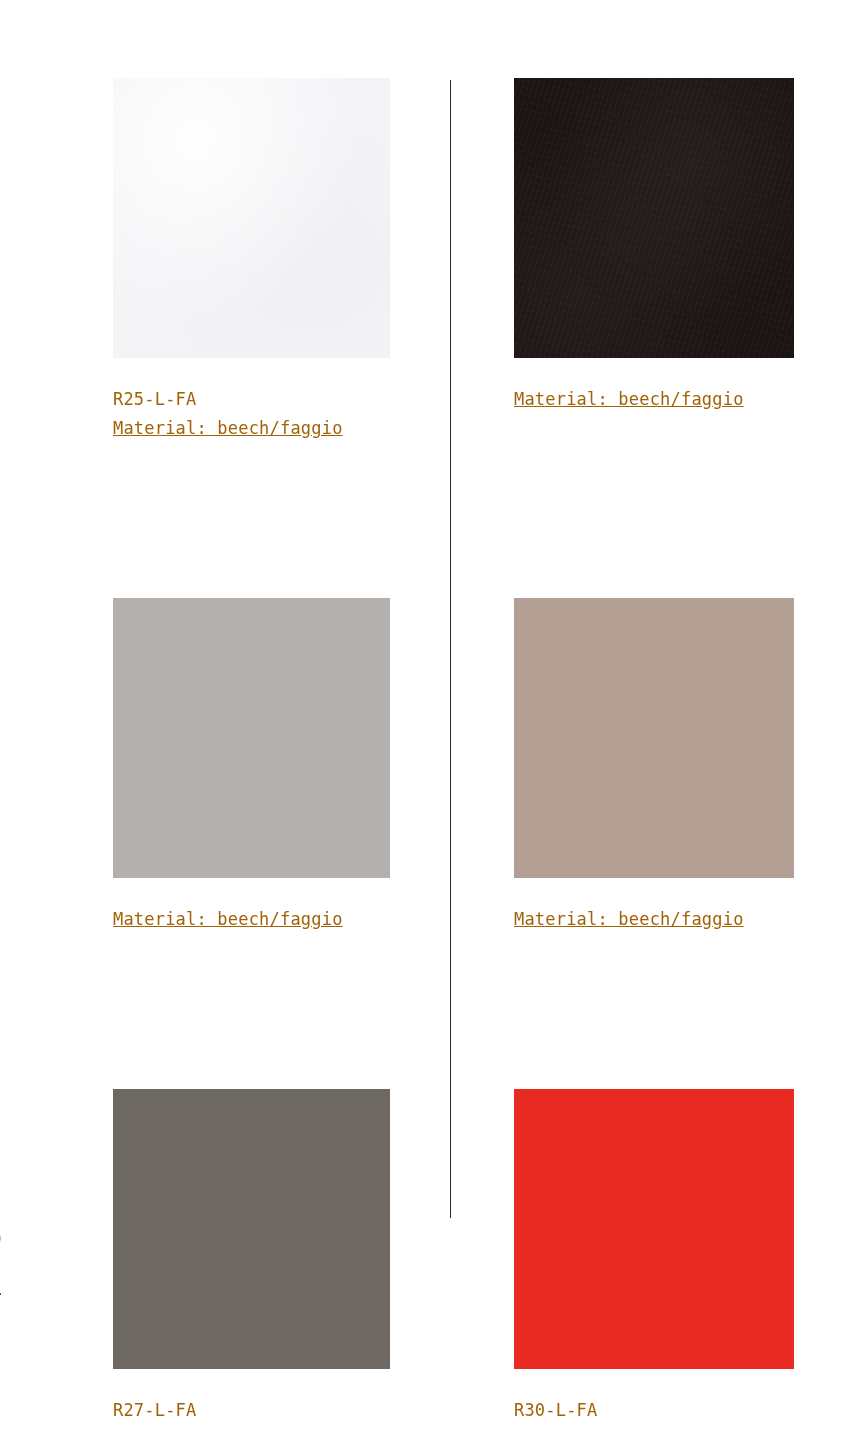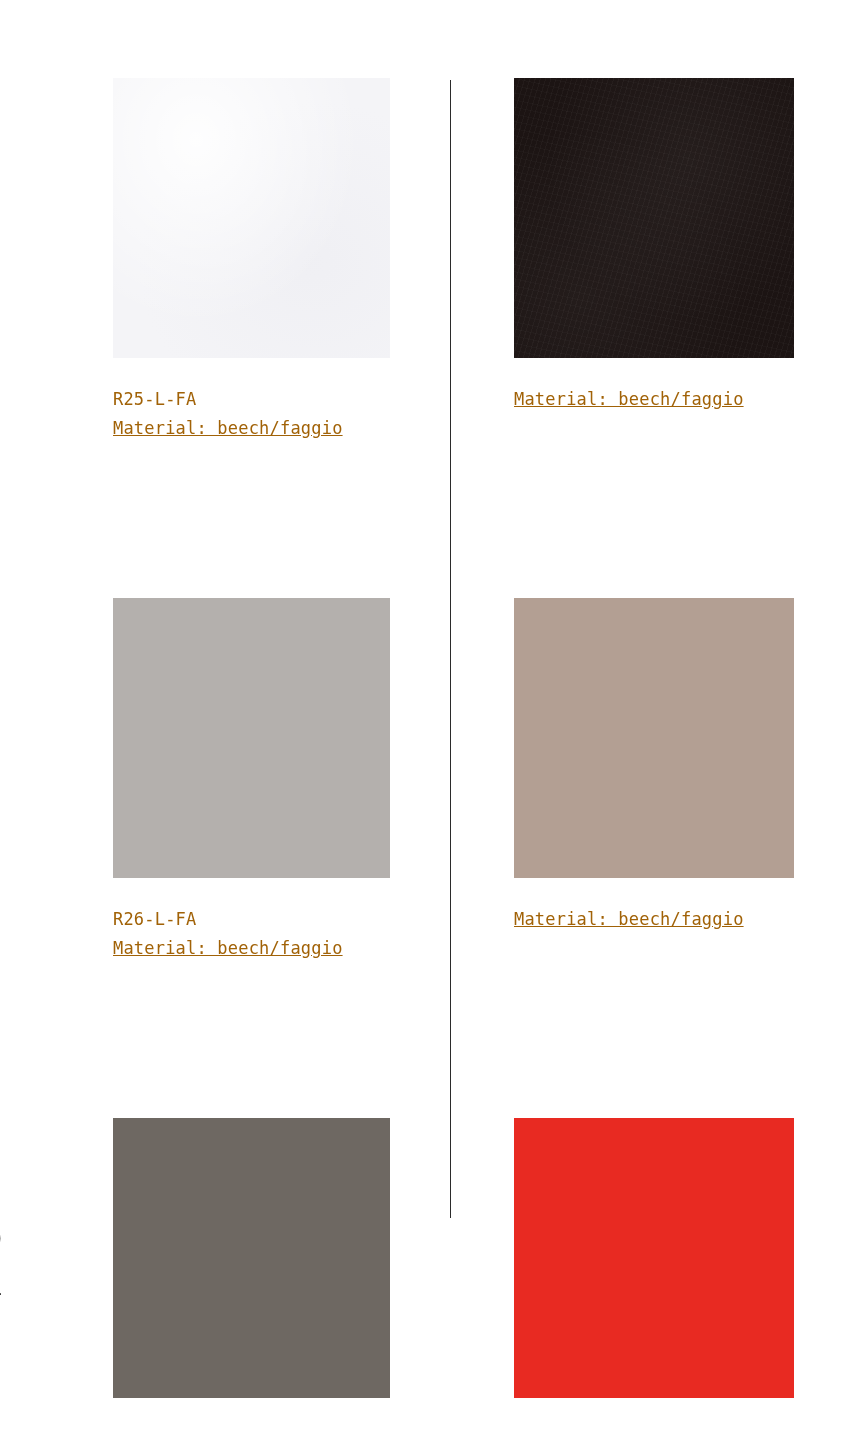"R26-L-FA" span.swatch-code { html: <span>R26-L-FA</span> -> none }
